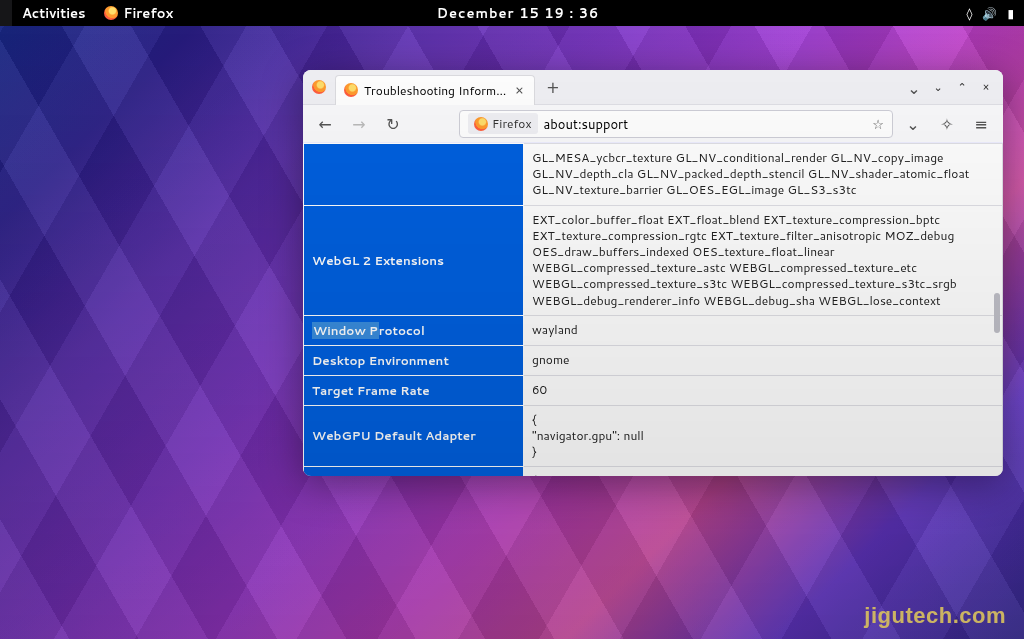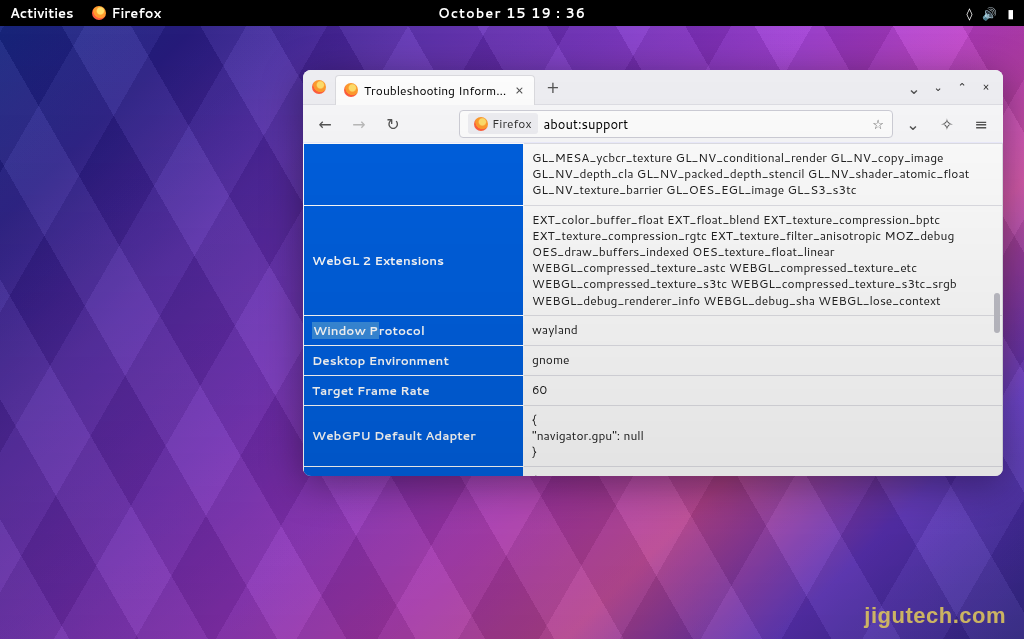"Activities" .topbar { left: 0 -> 12px }
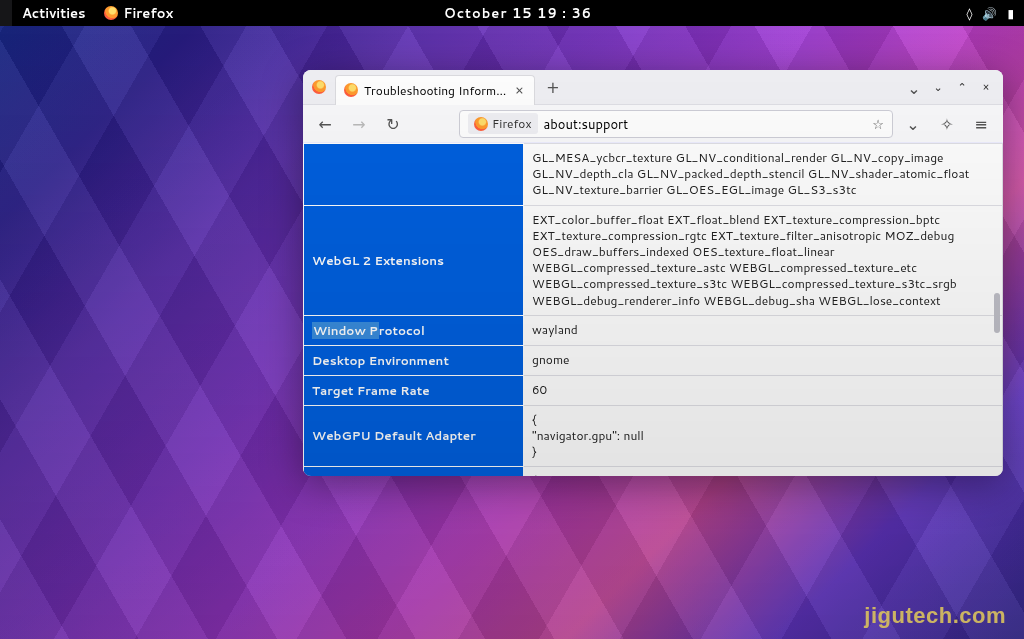"October 15 19 : 36" div.center { text: October -> December }
